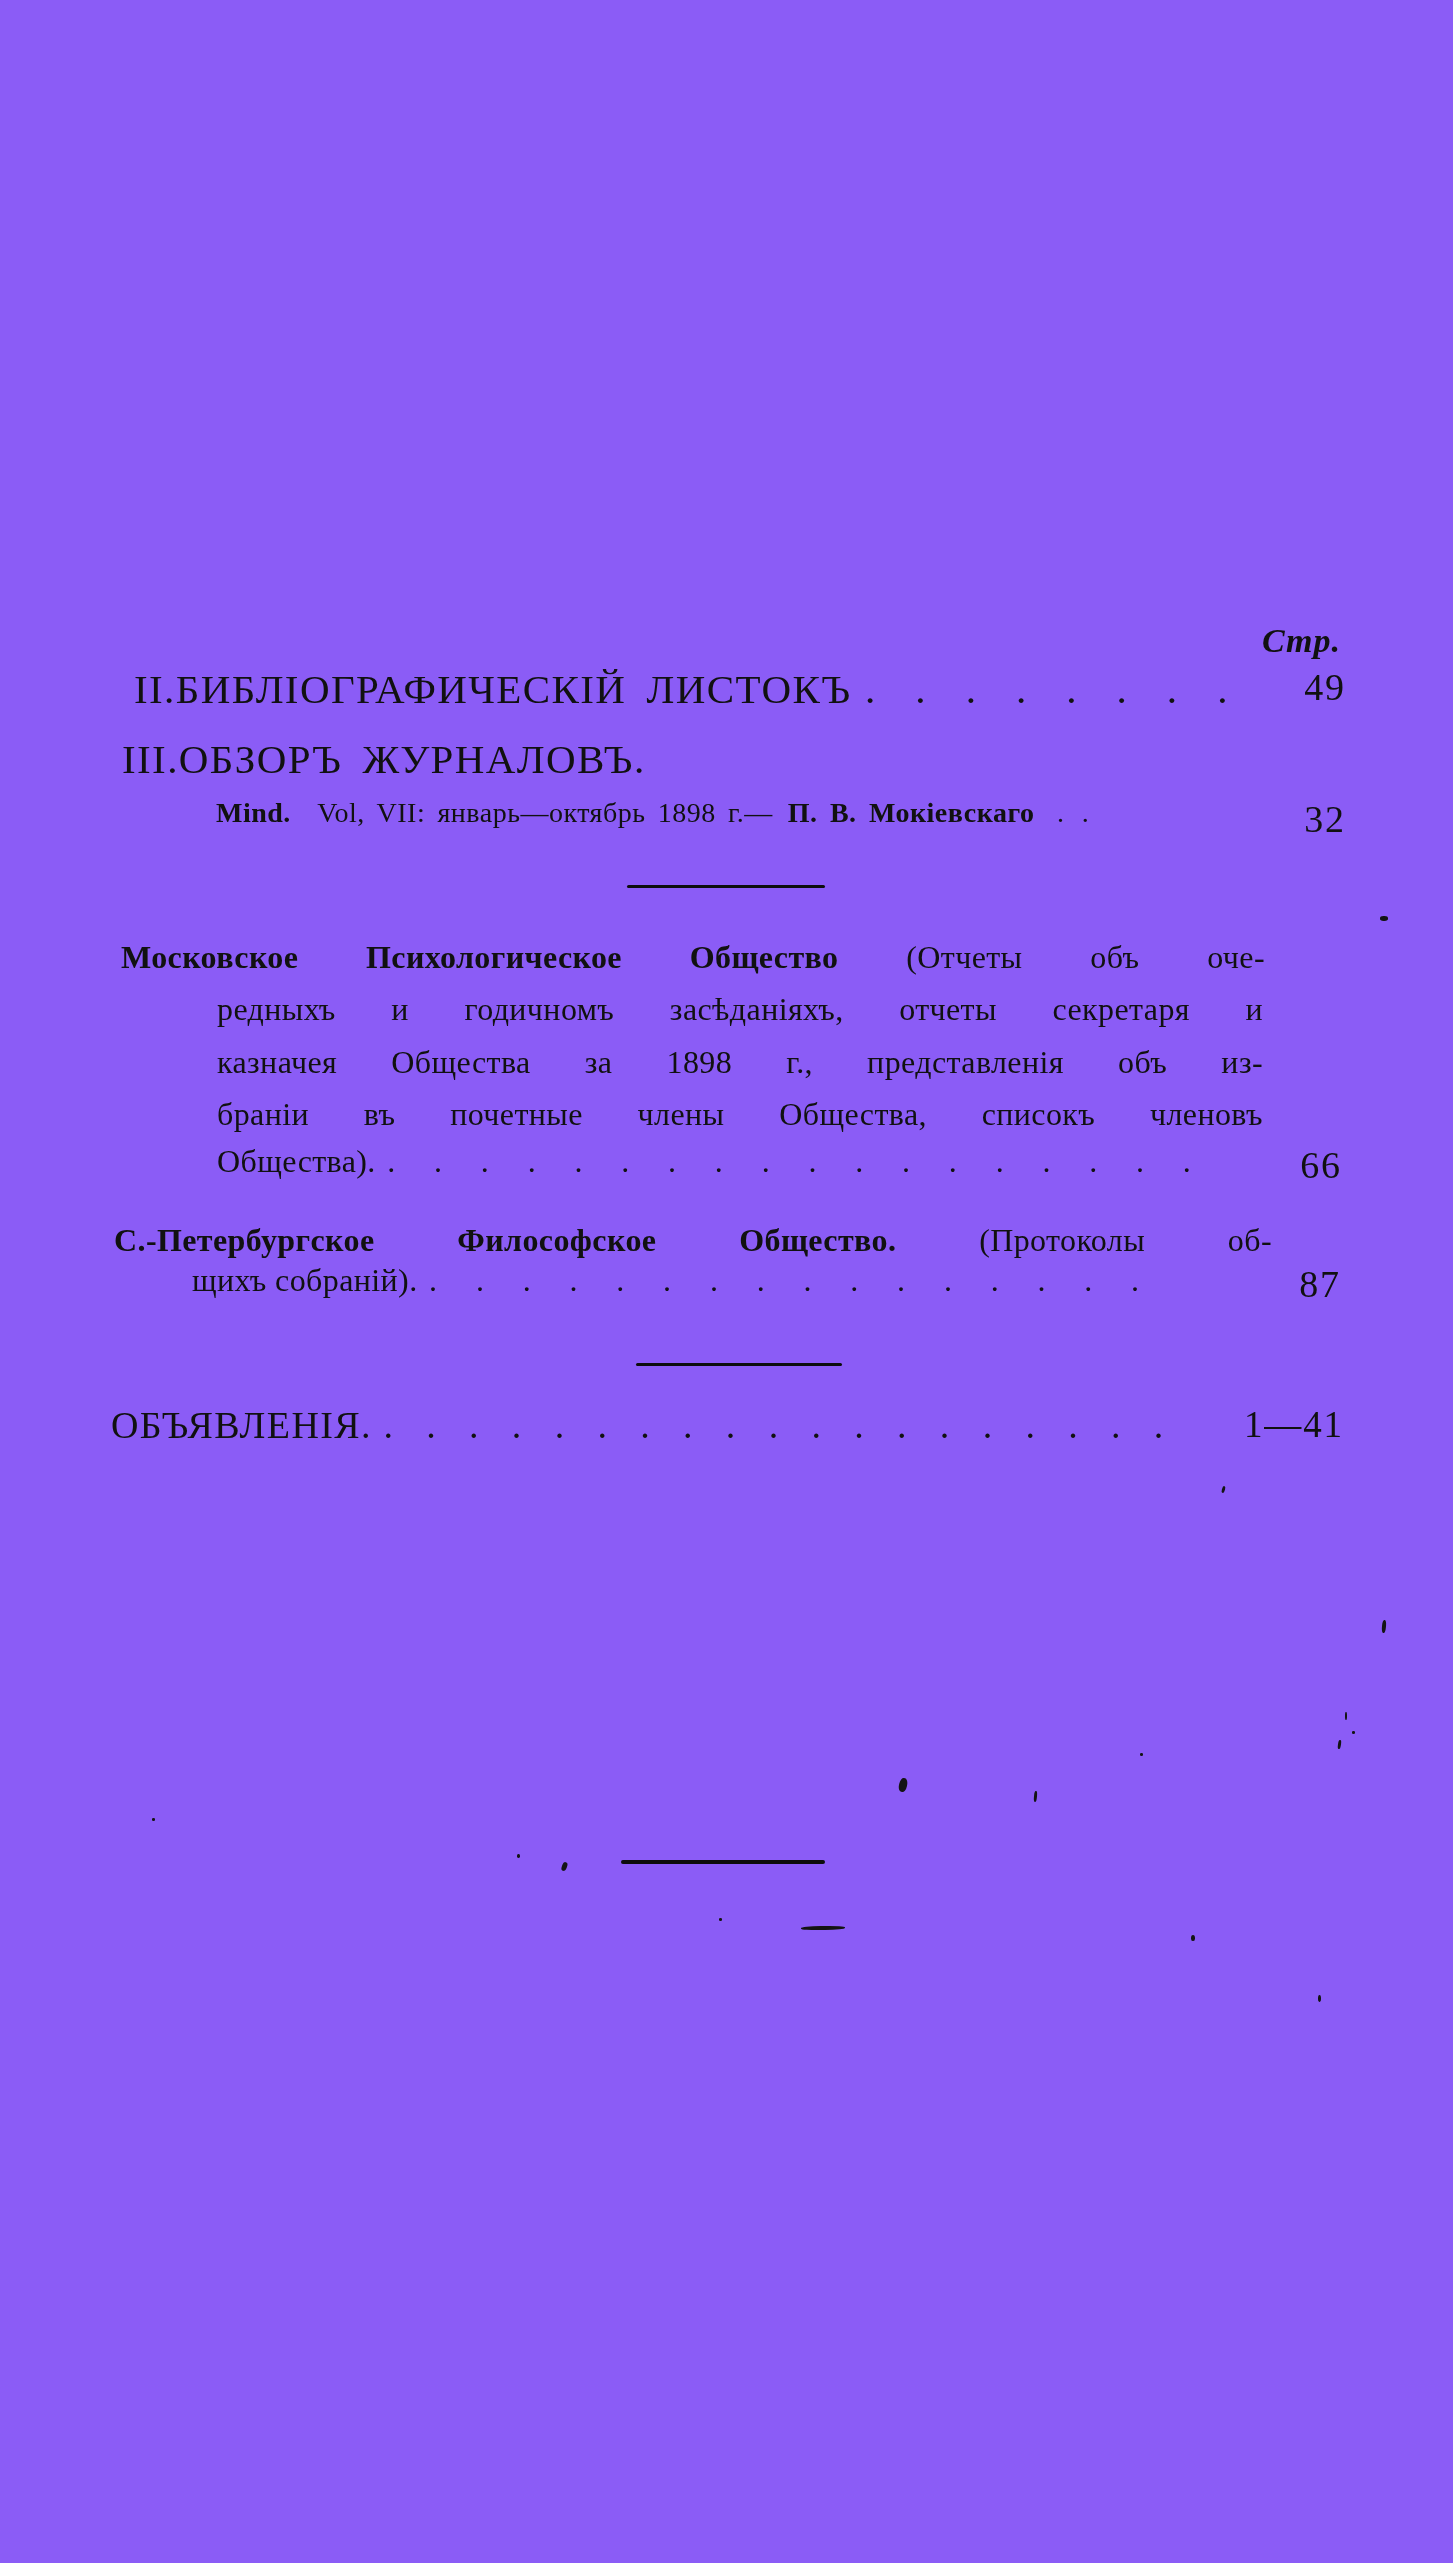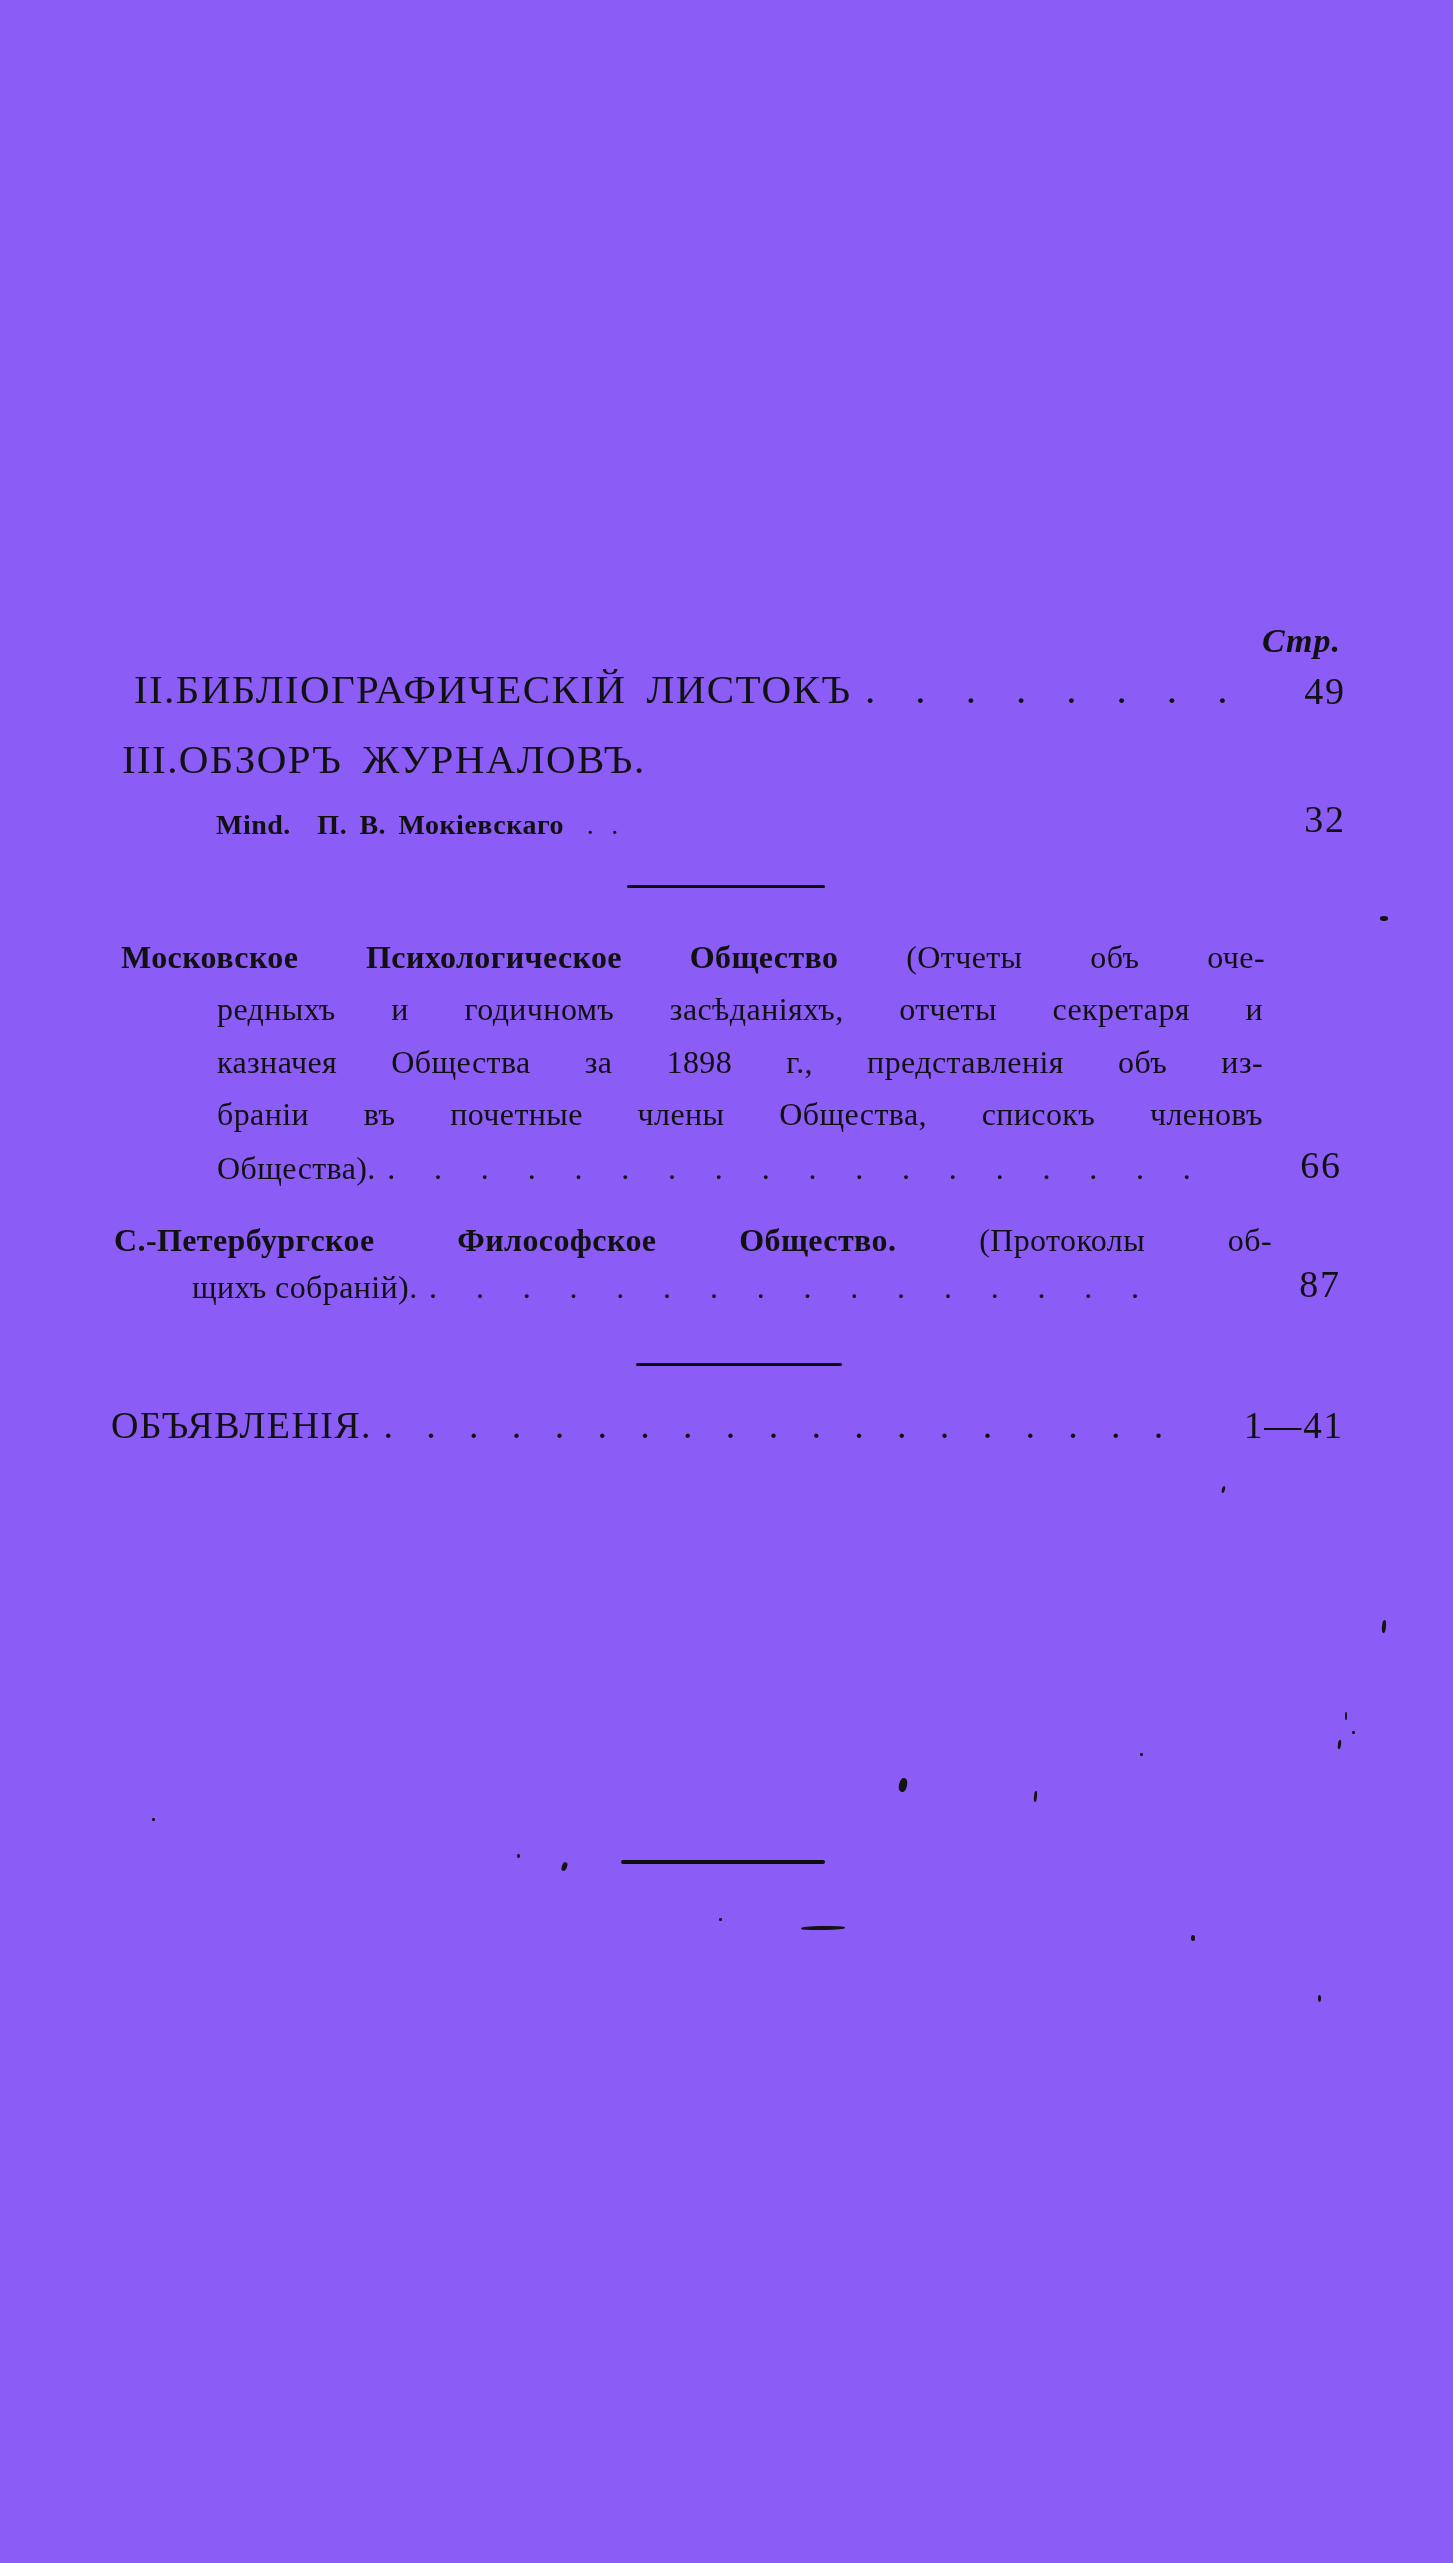"II." .row { align-items: flex-end -> flex-start }
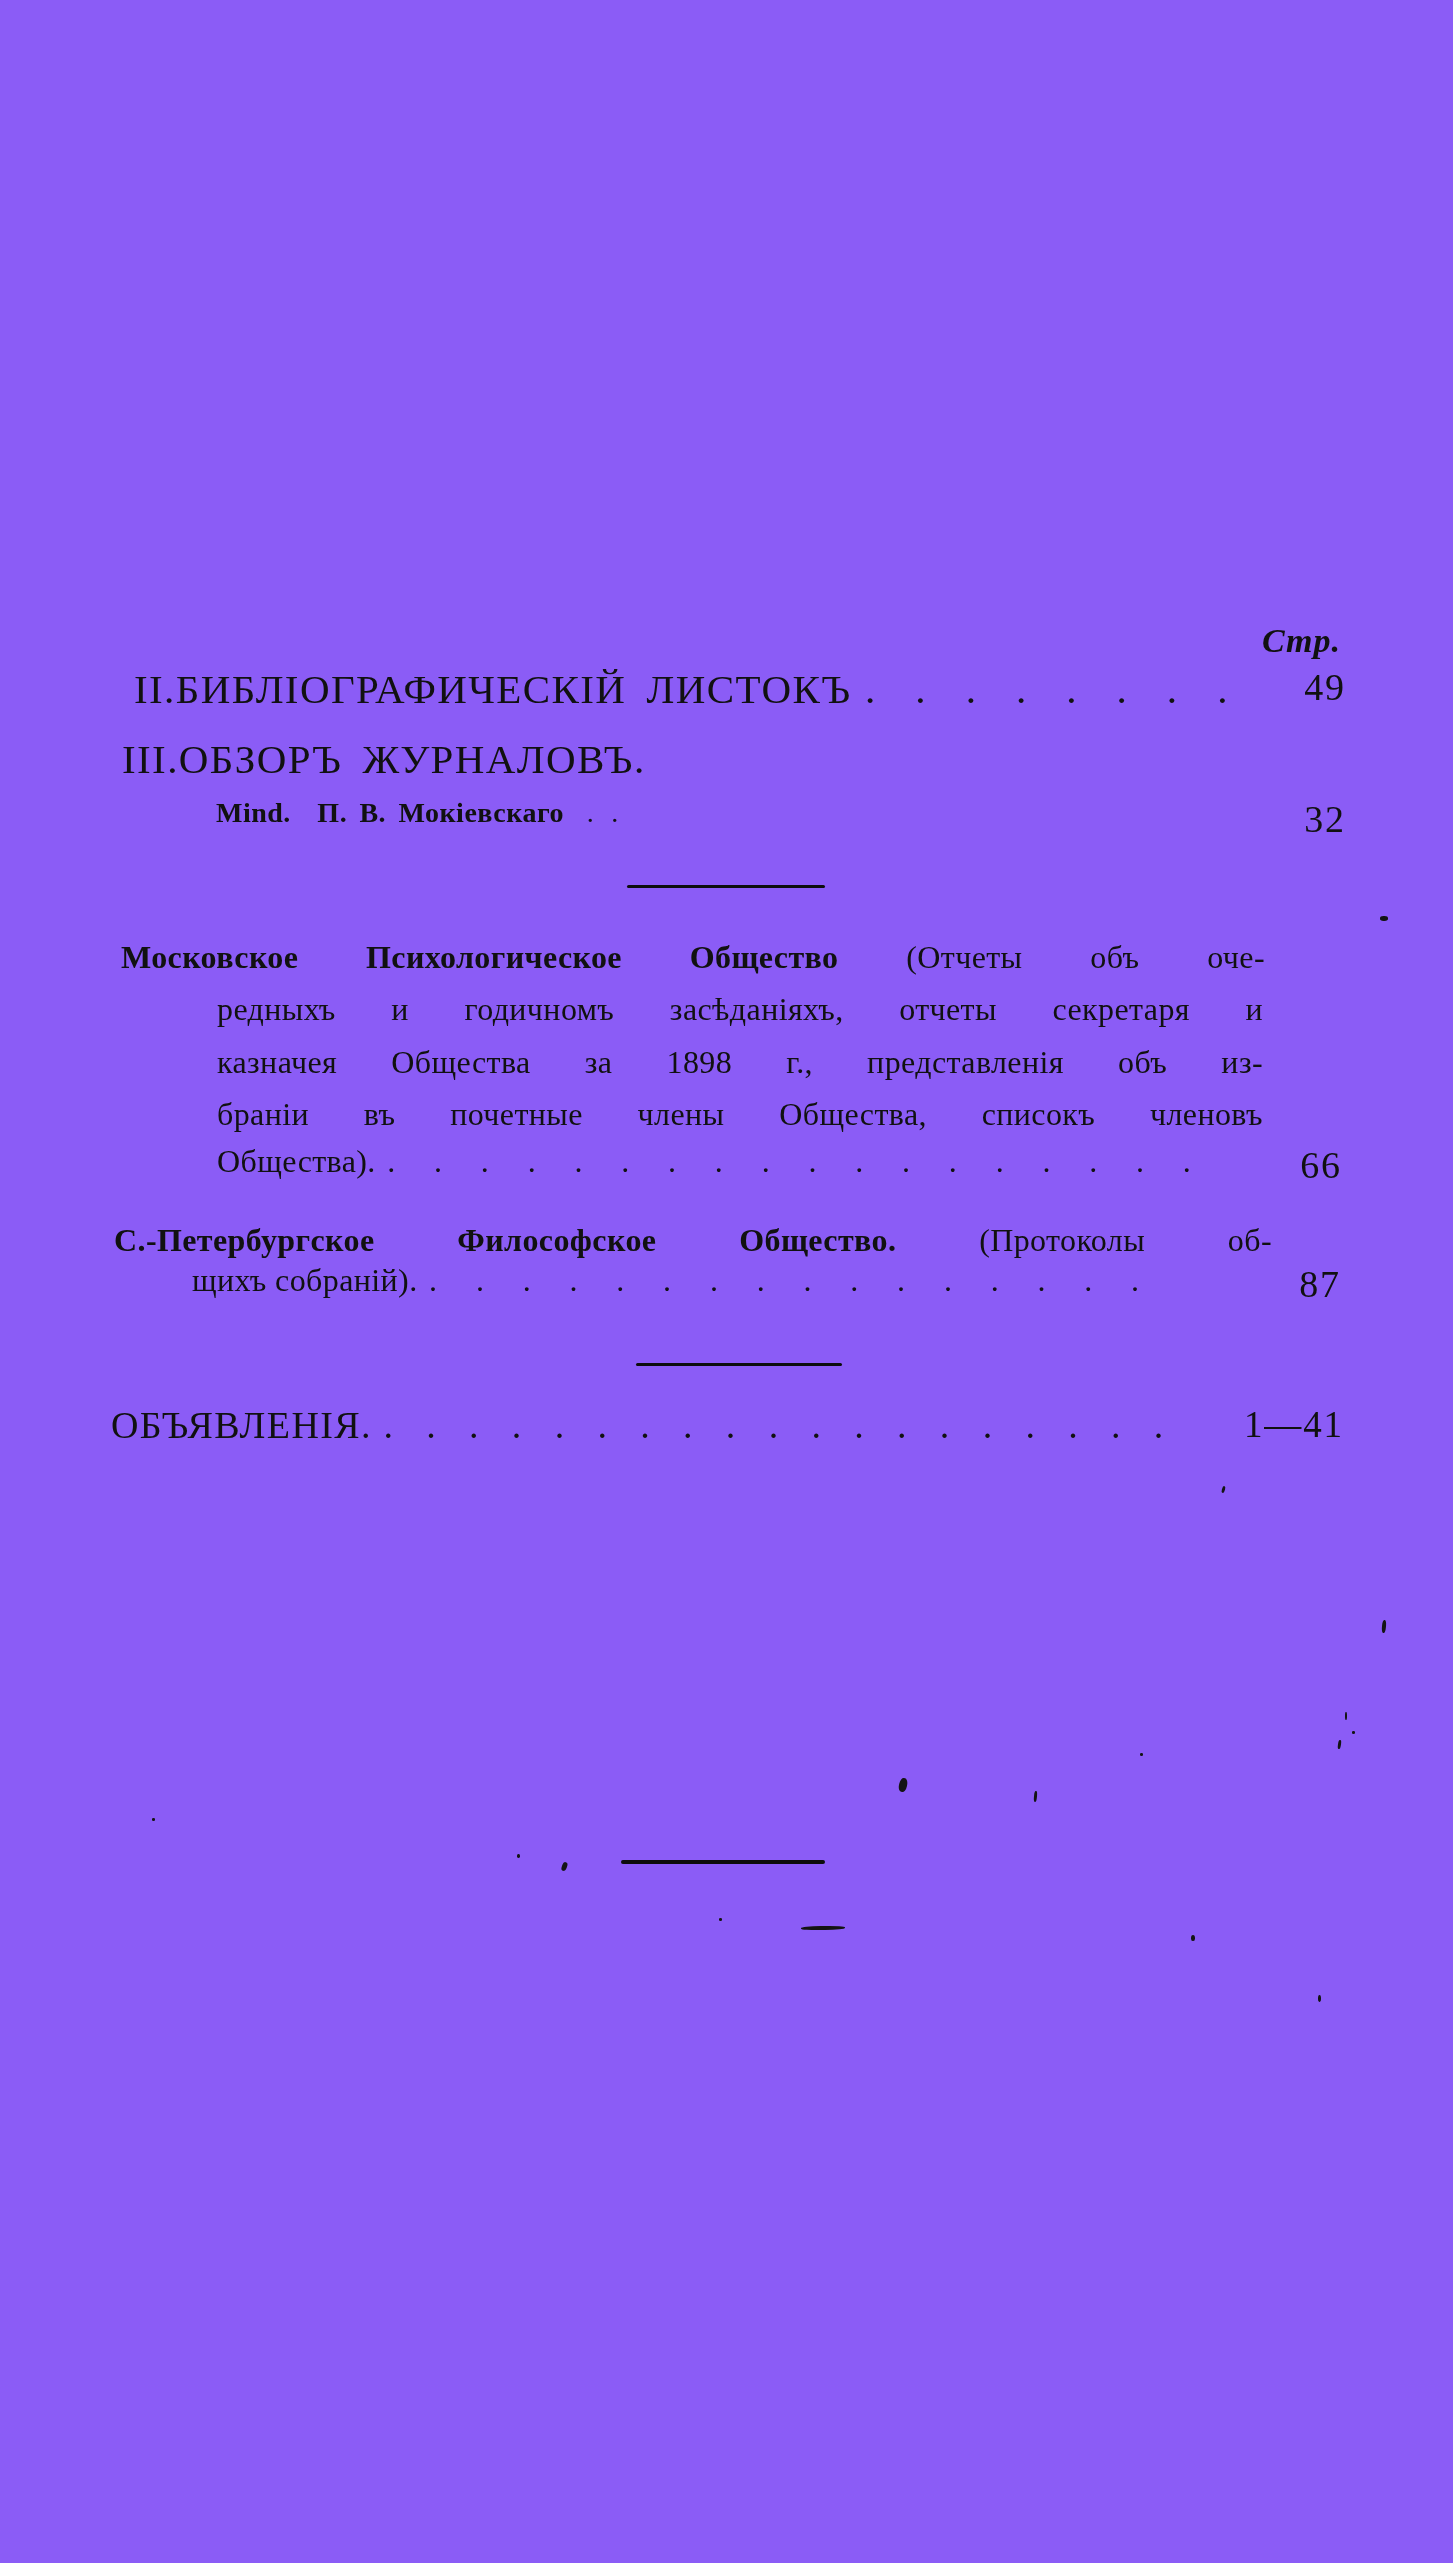"Vol, VII: январь—октябрь 1898 г.—" span { html: none -> <span>Vol, VII: январь—октябрь 1898 г.—</span> }
